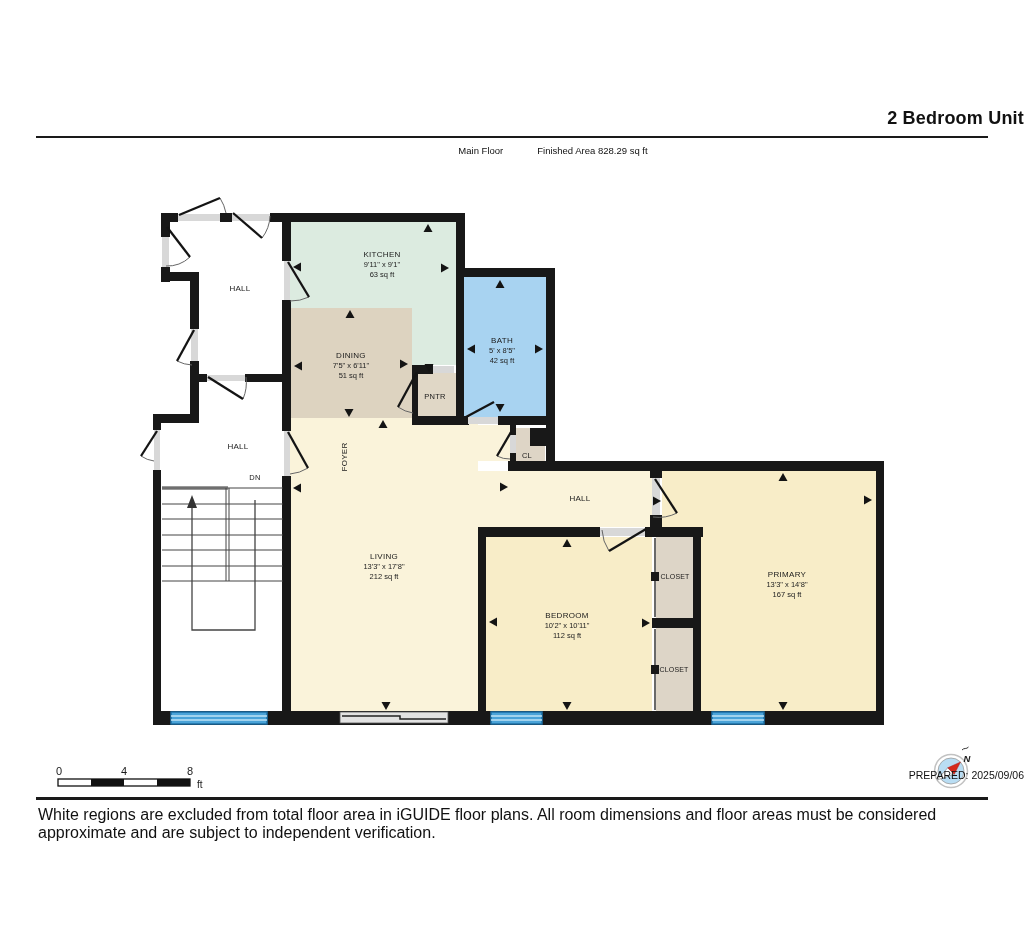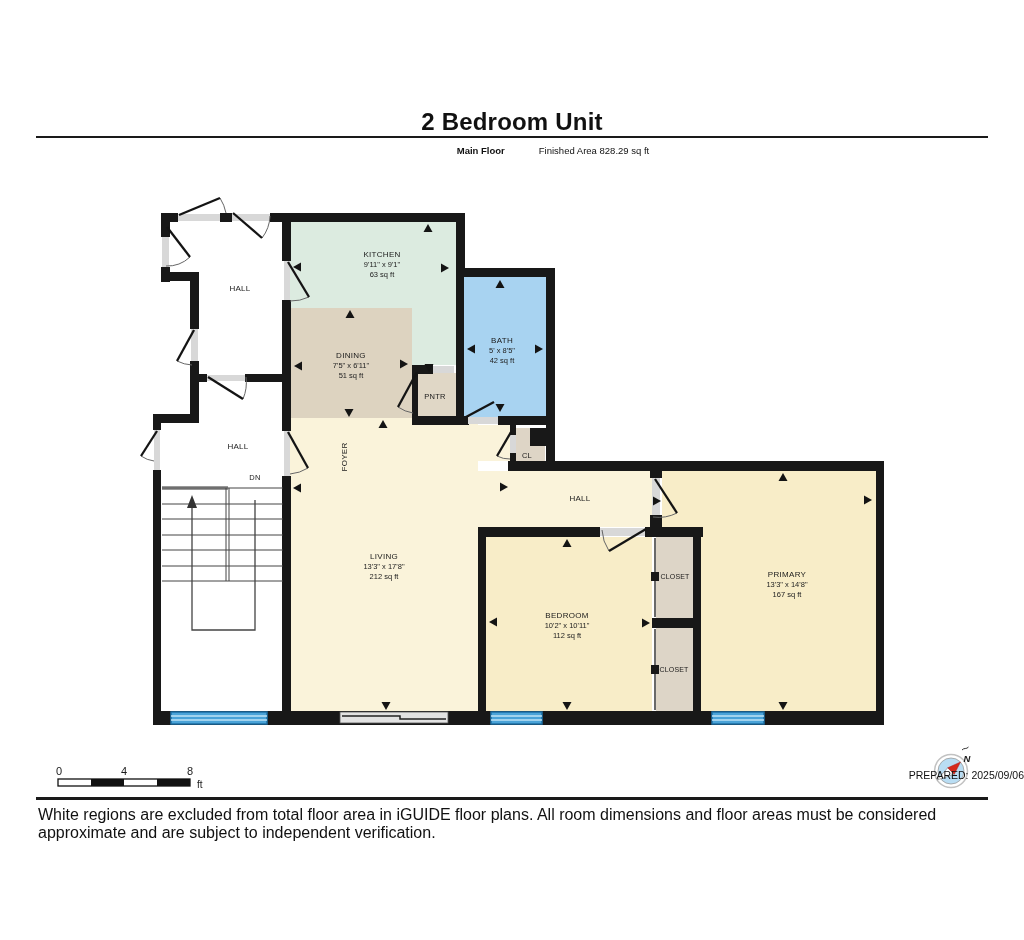"2 Bedroom Unit" #title { font-size: 24px -> 18px; text-align: center -> right }
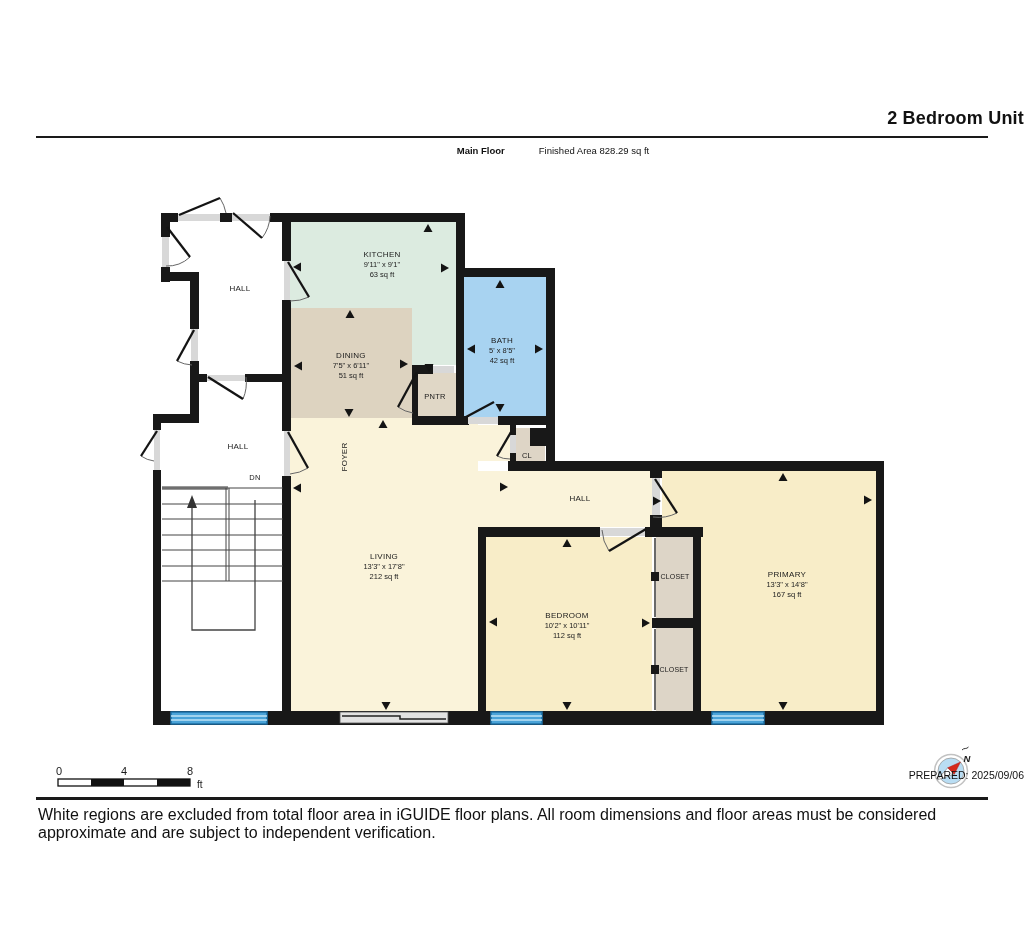"Main Floor" #subtitle .fl { font-weight: bold -> normal }
